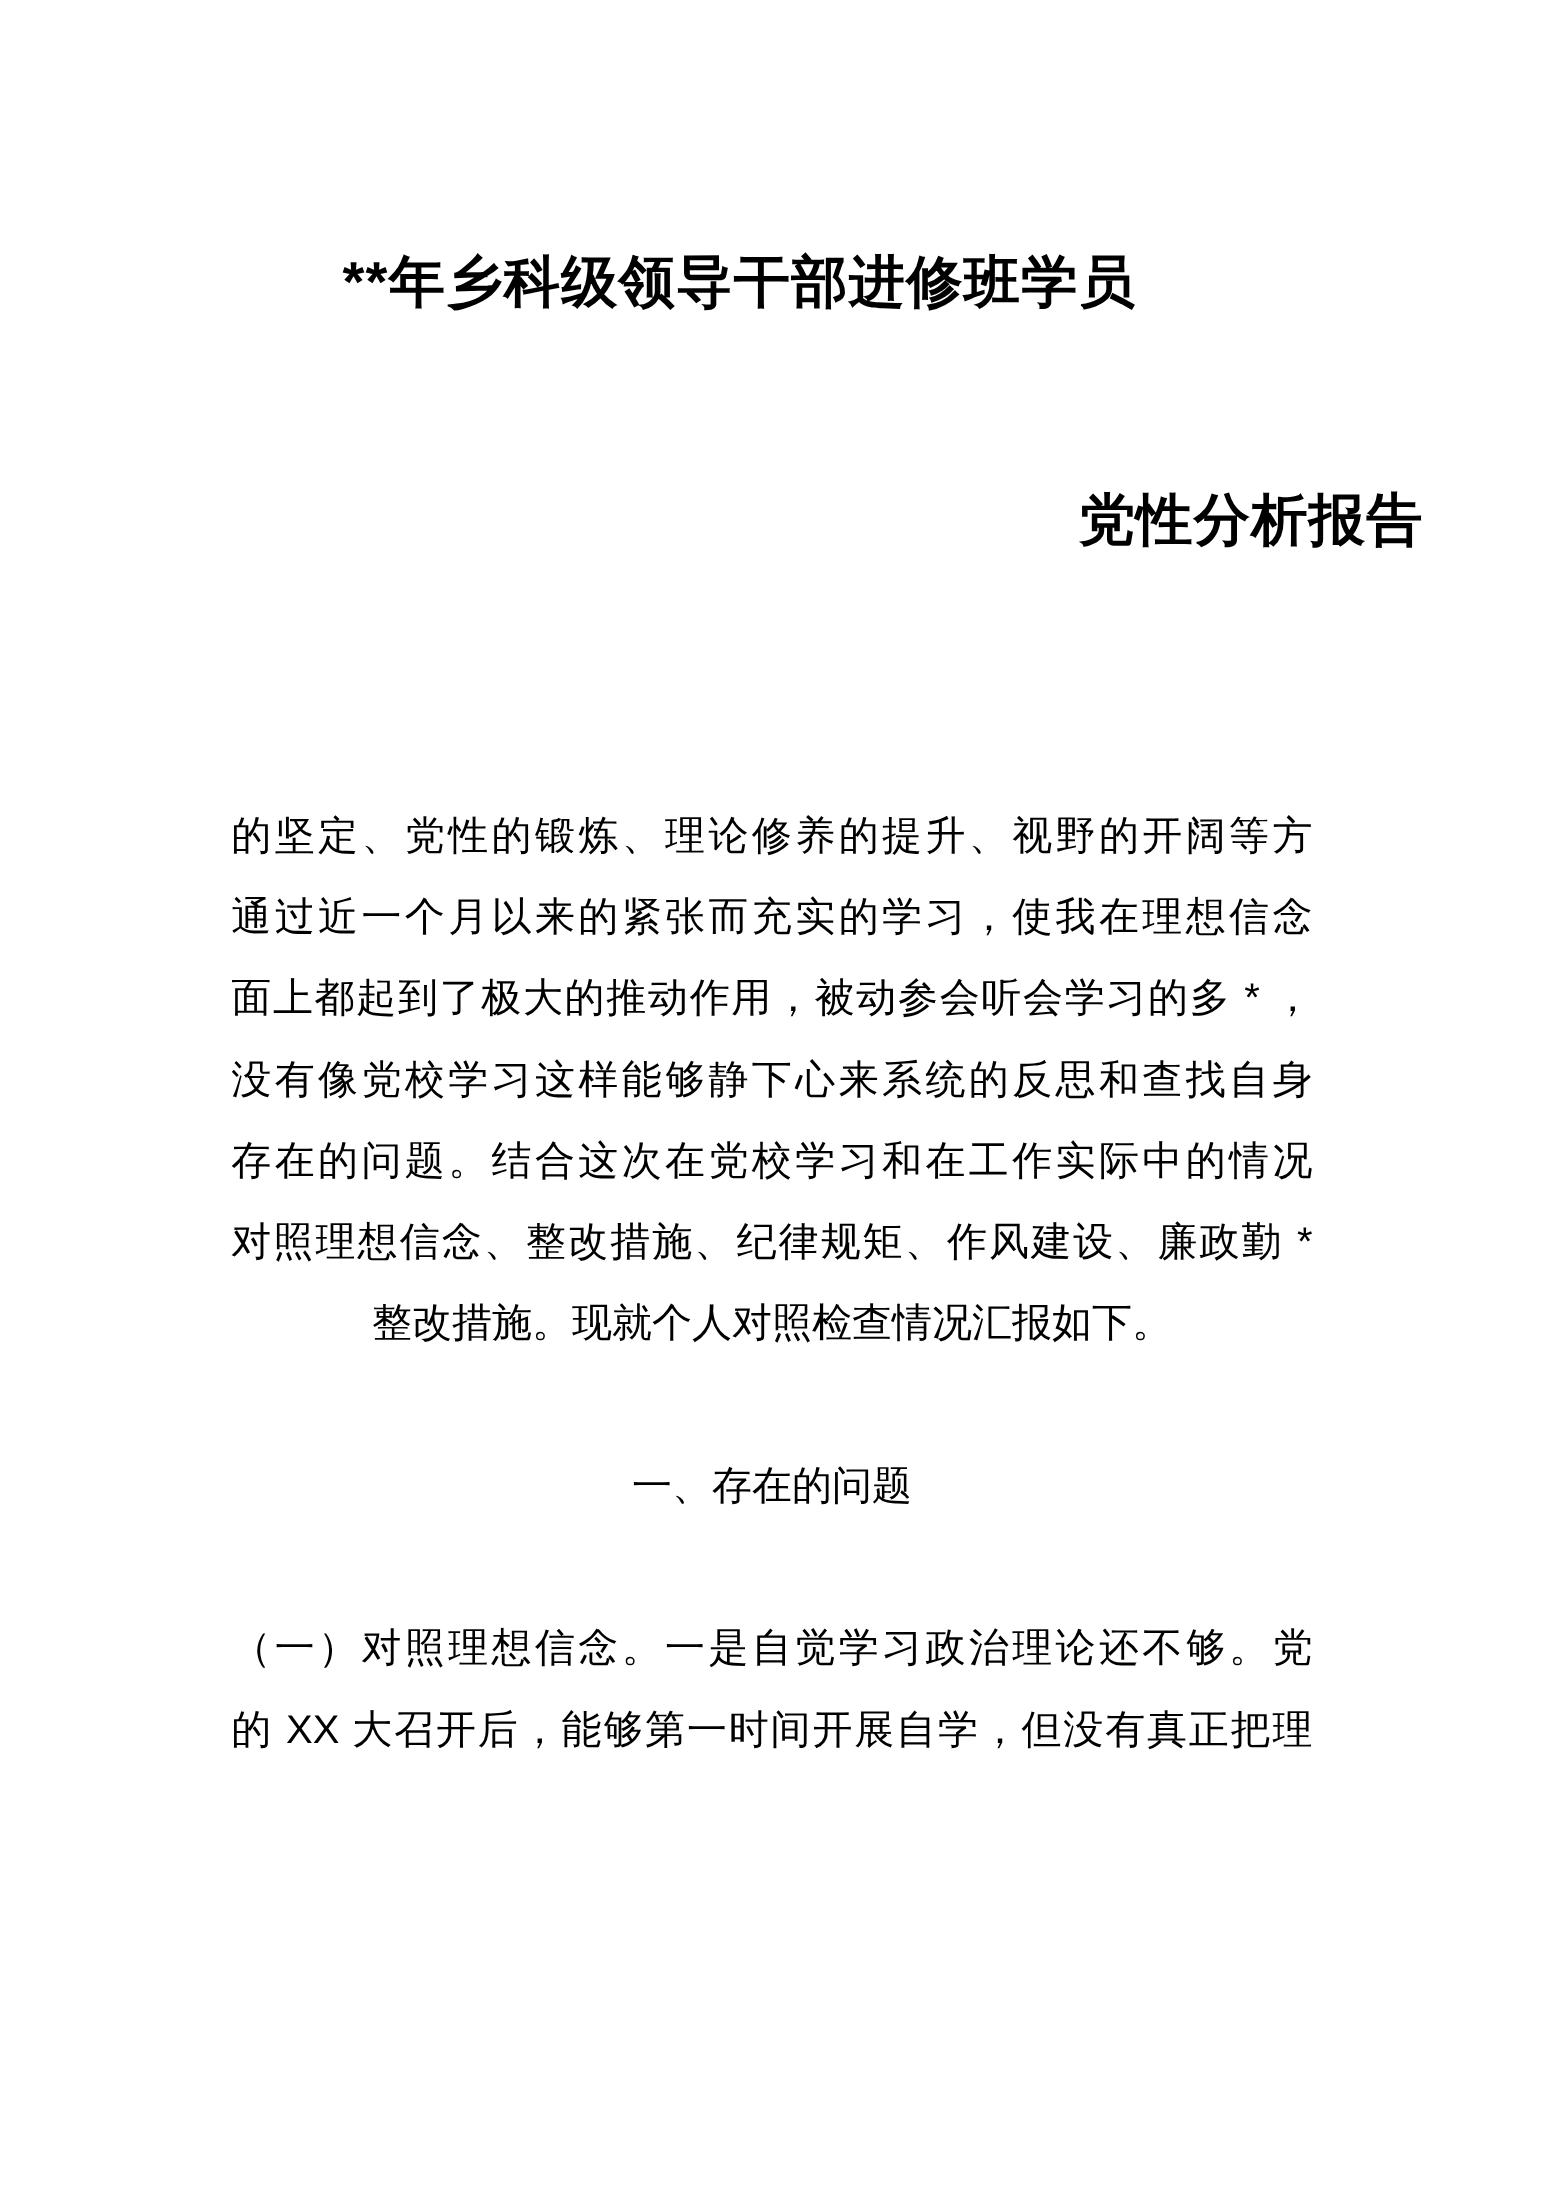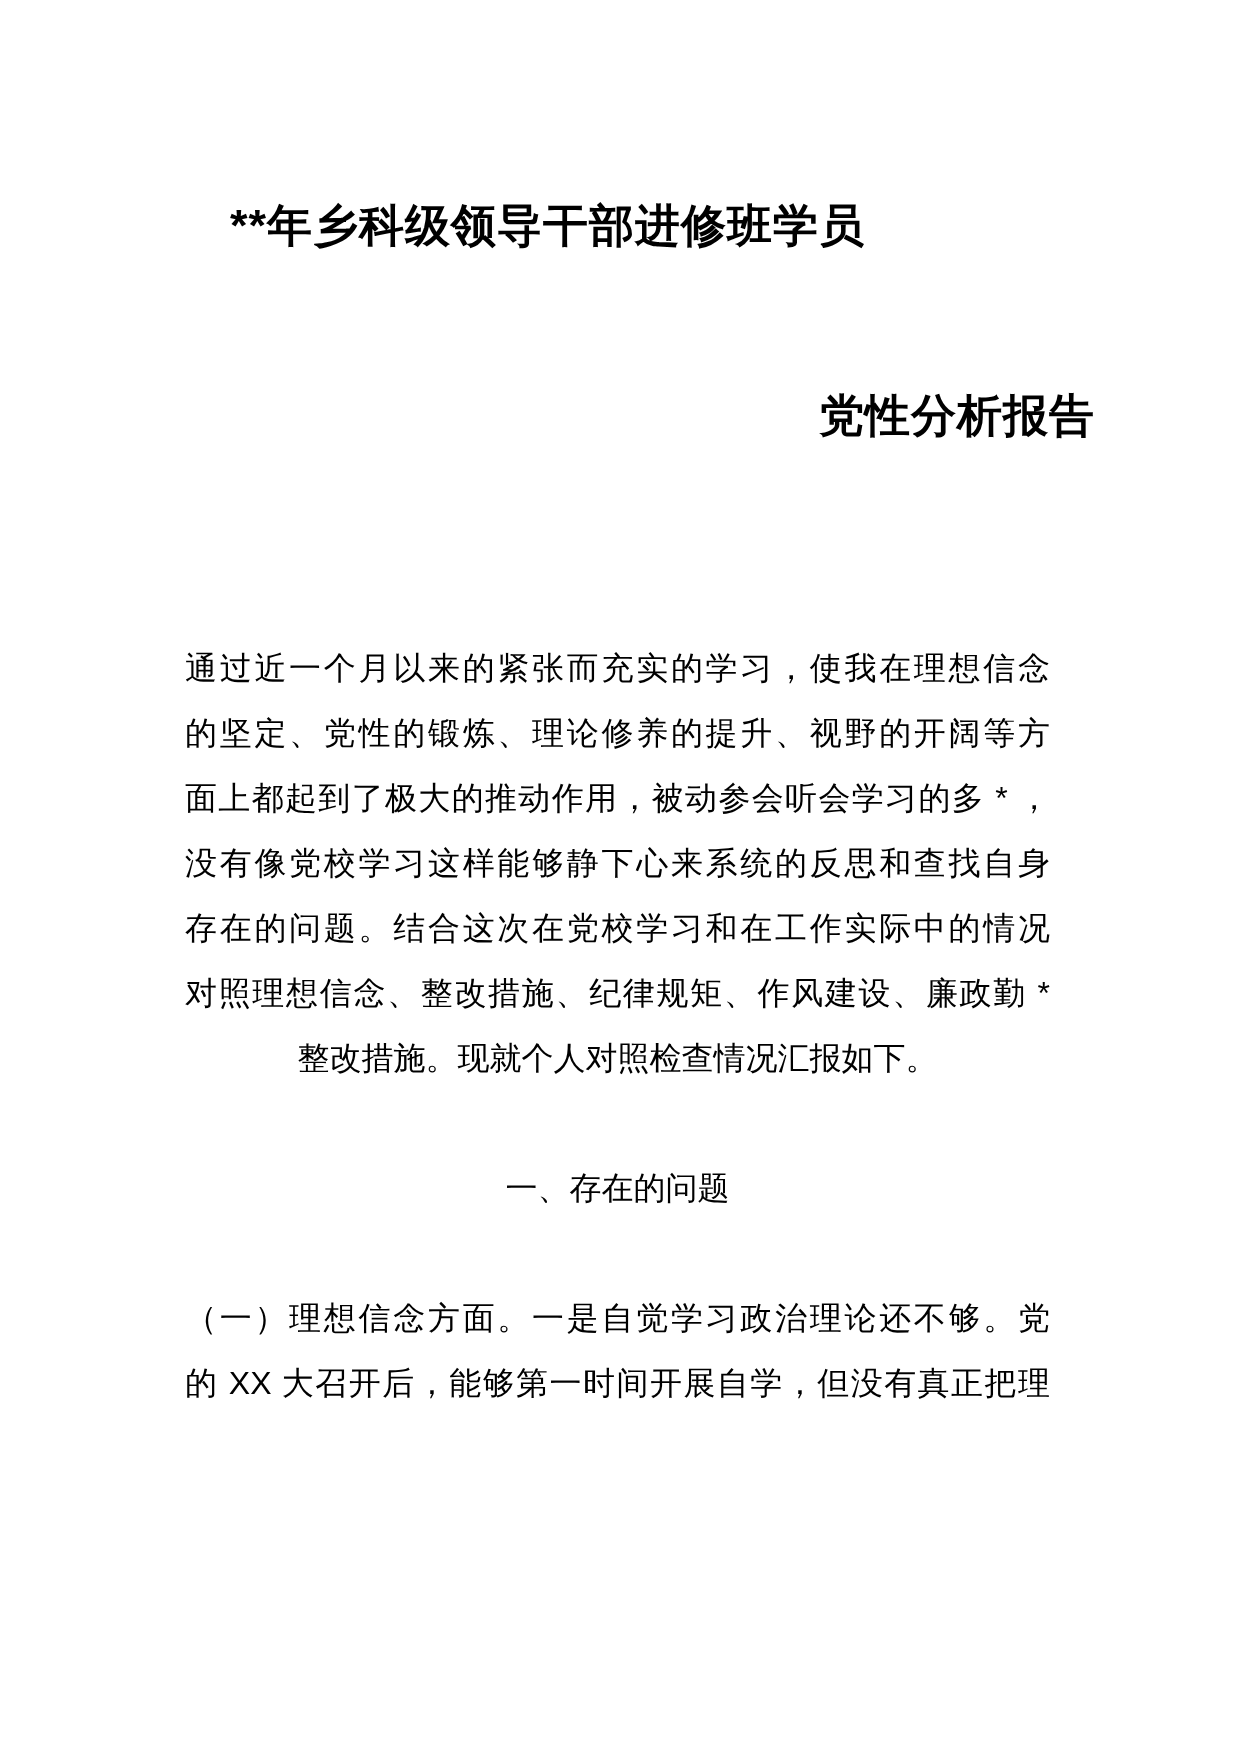"**年乡科级领导干部进修班学员" .doc-title { padding-left: none -> 44px }
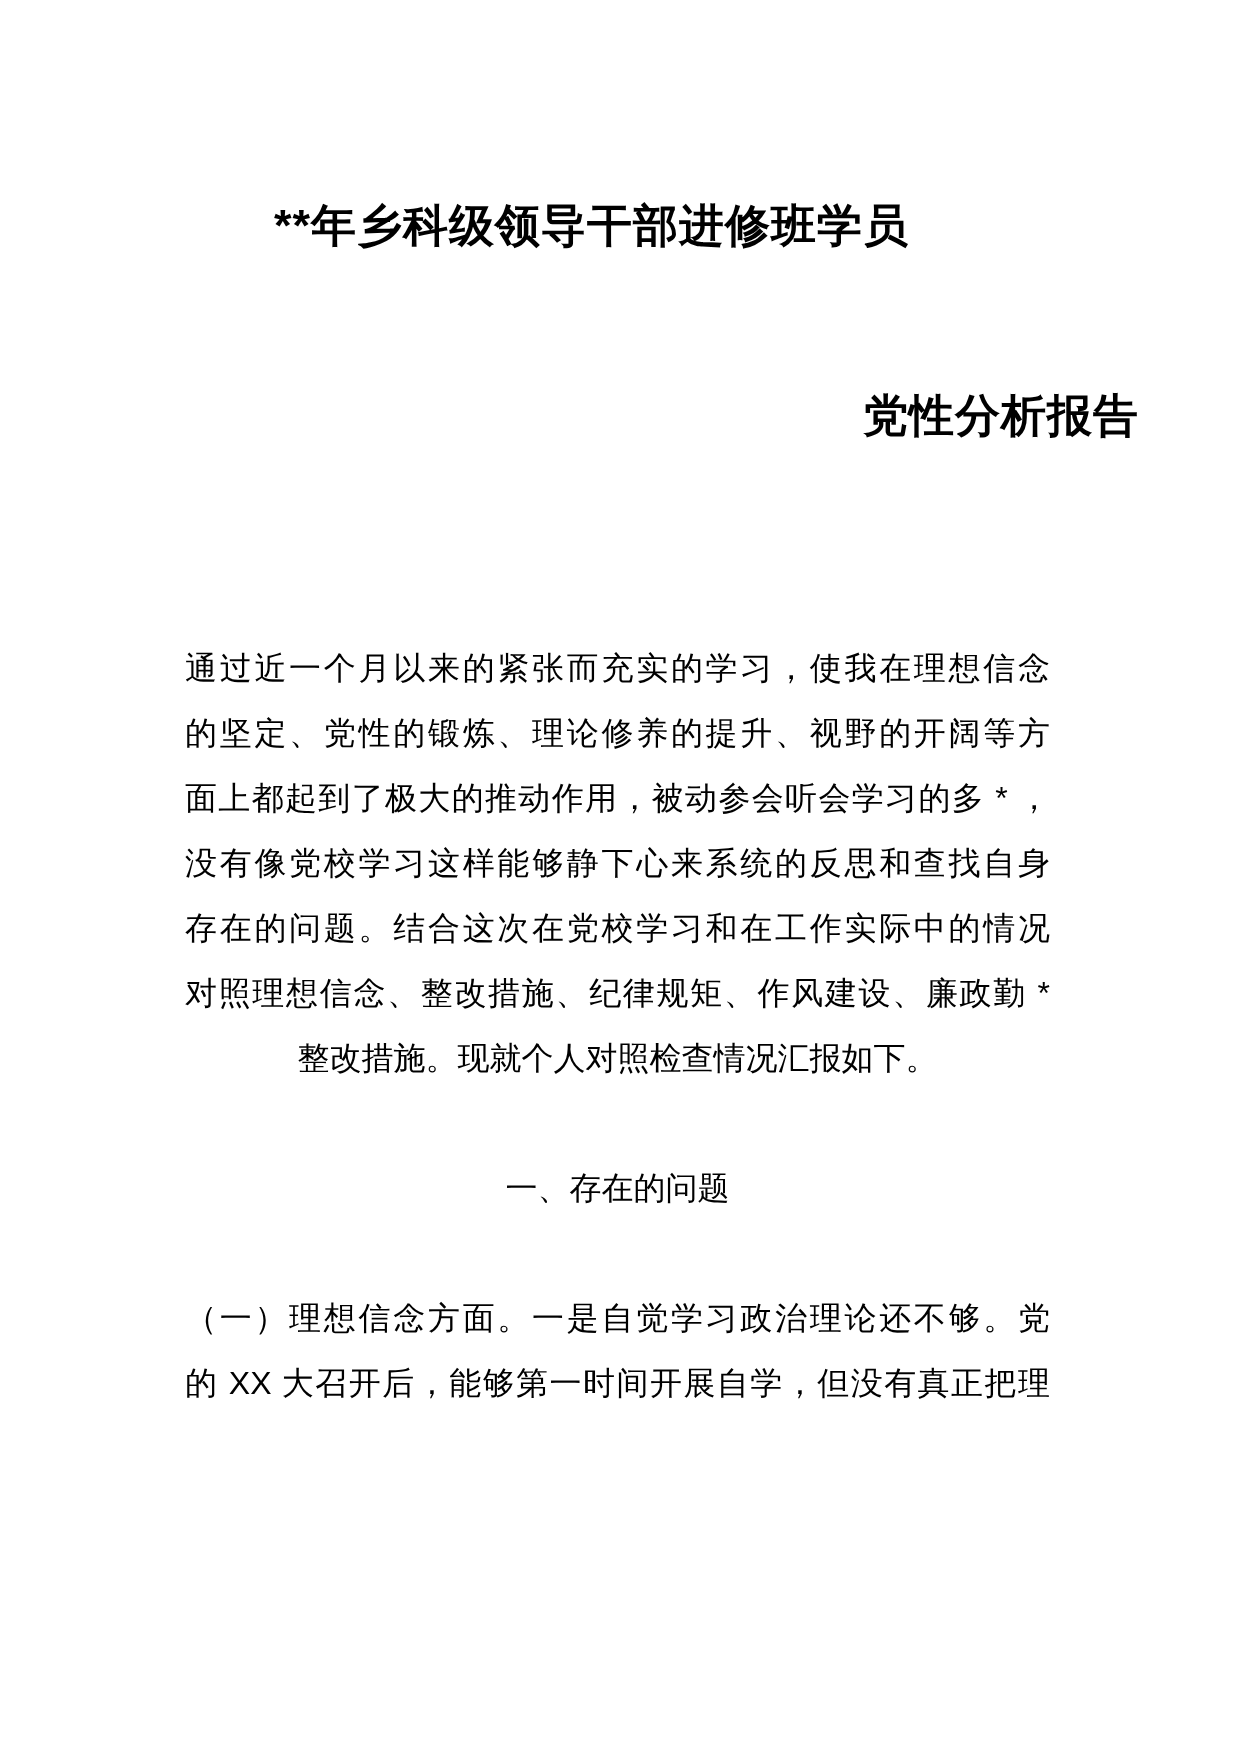"通过近一个月以来的紧张而充实的学习，使我在理想信念" div.ln { order: before "的坚定、党性的锻炼、理论修养的提升、视野的开阔等方" -> after "的坚定、党性的锻炼、理论修养的提升、视野的开阔等方" }
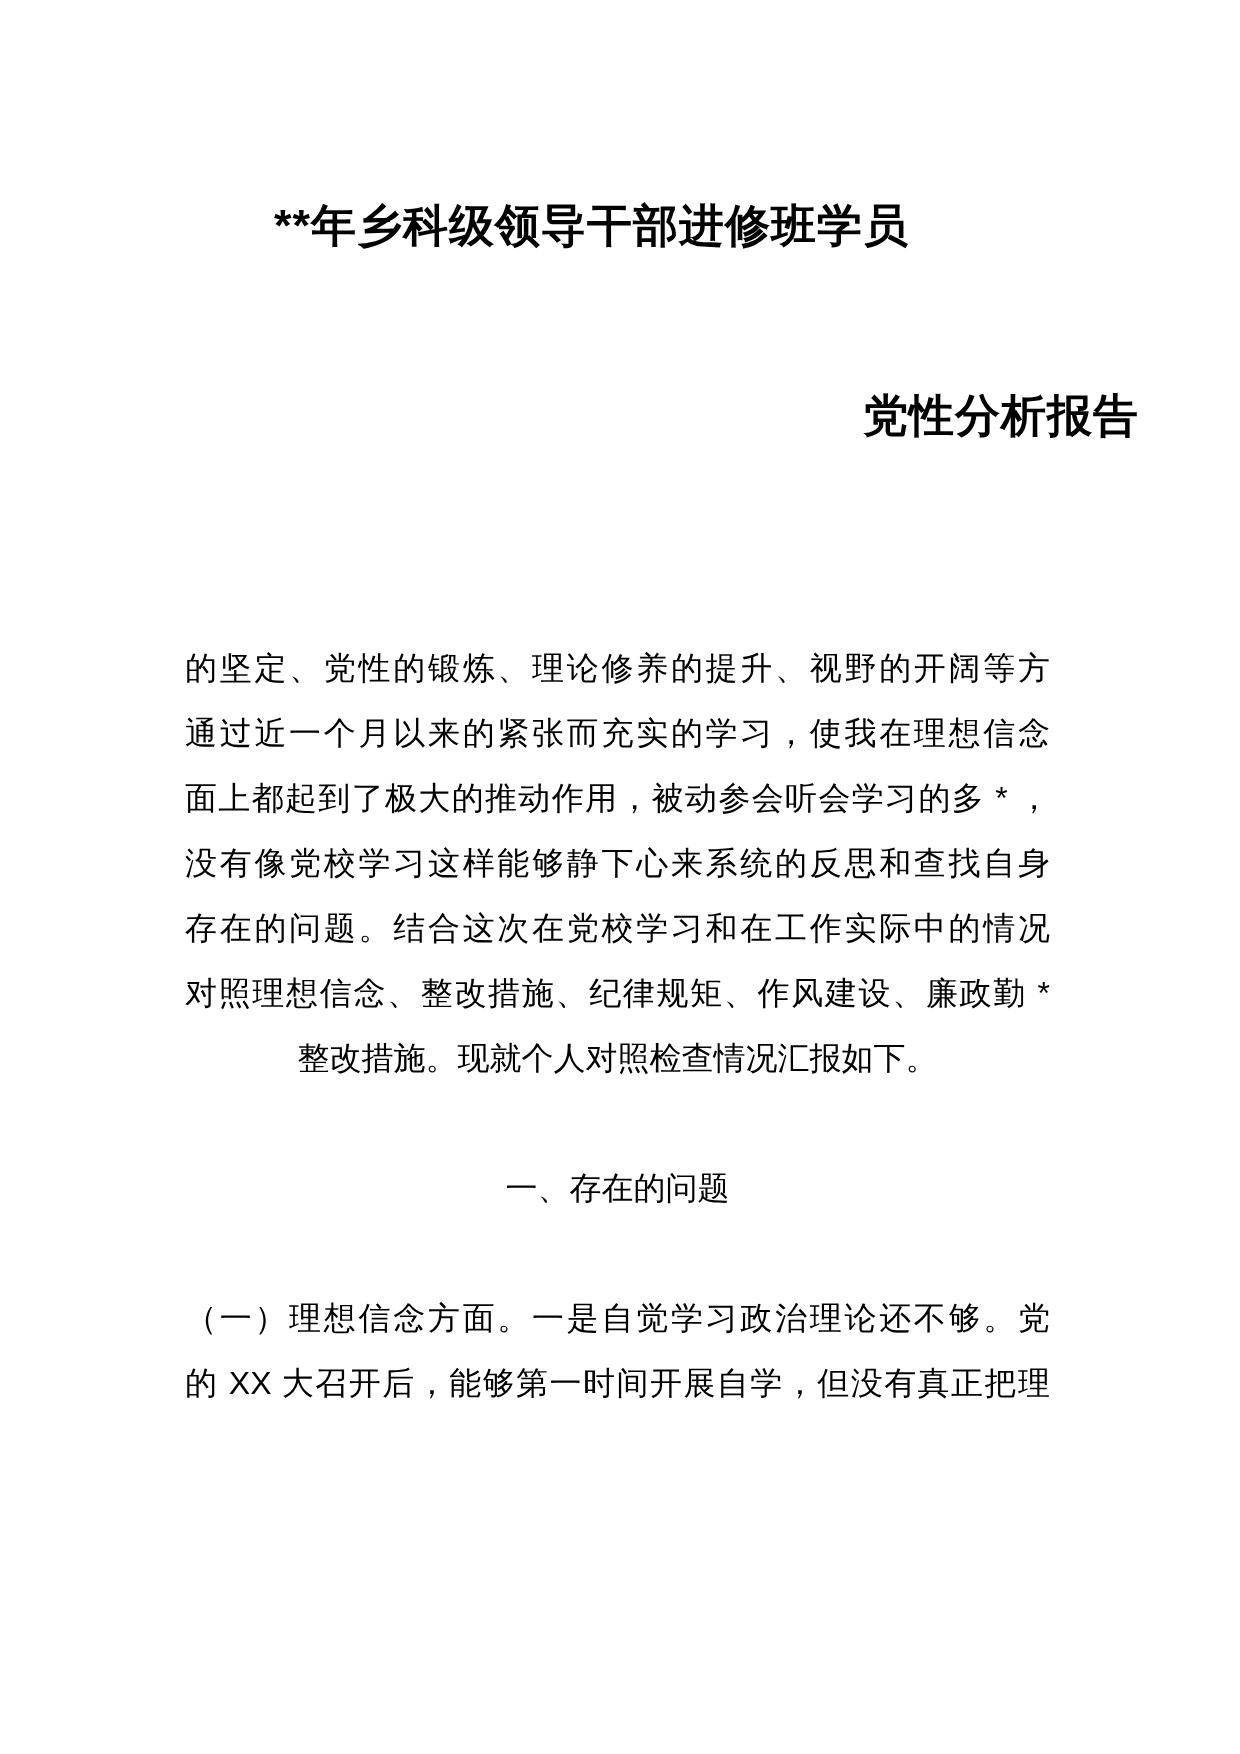"（一）理想信念方面。一是自觉学习政治理论还不够。党" div.ln { text: 理想信念方面 -> 对照理想信念 }
